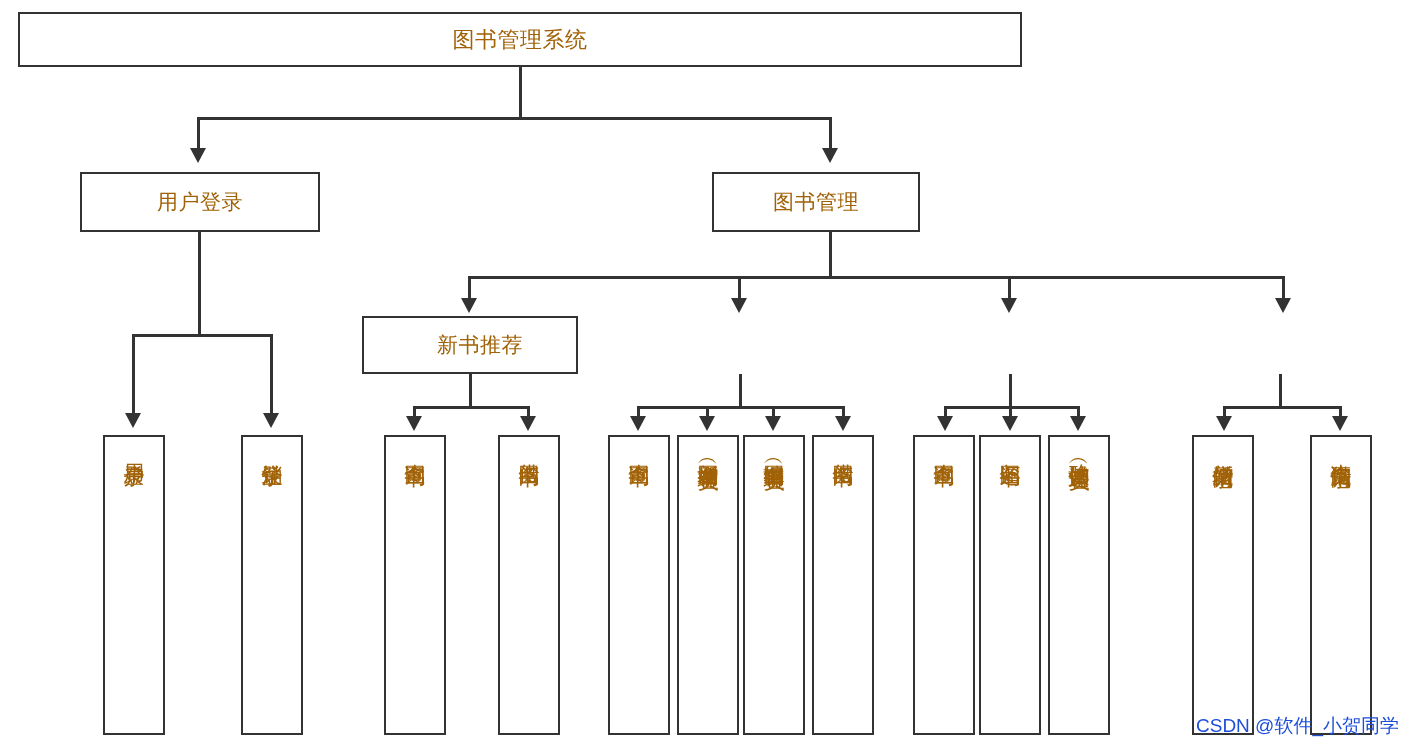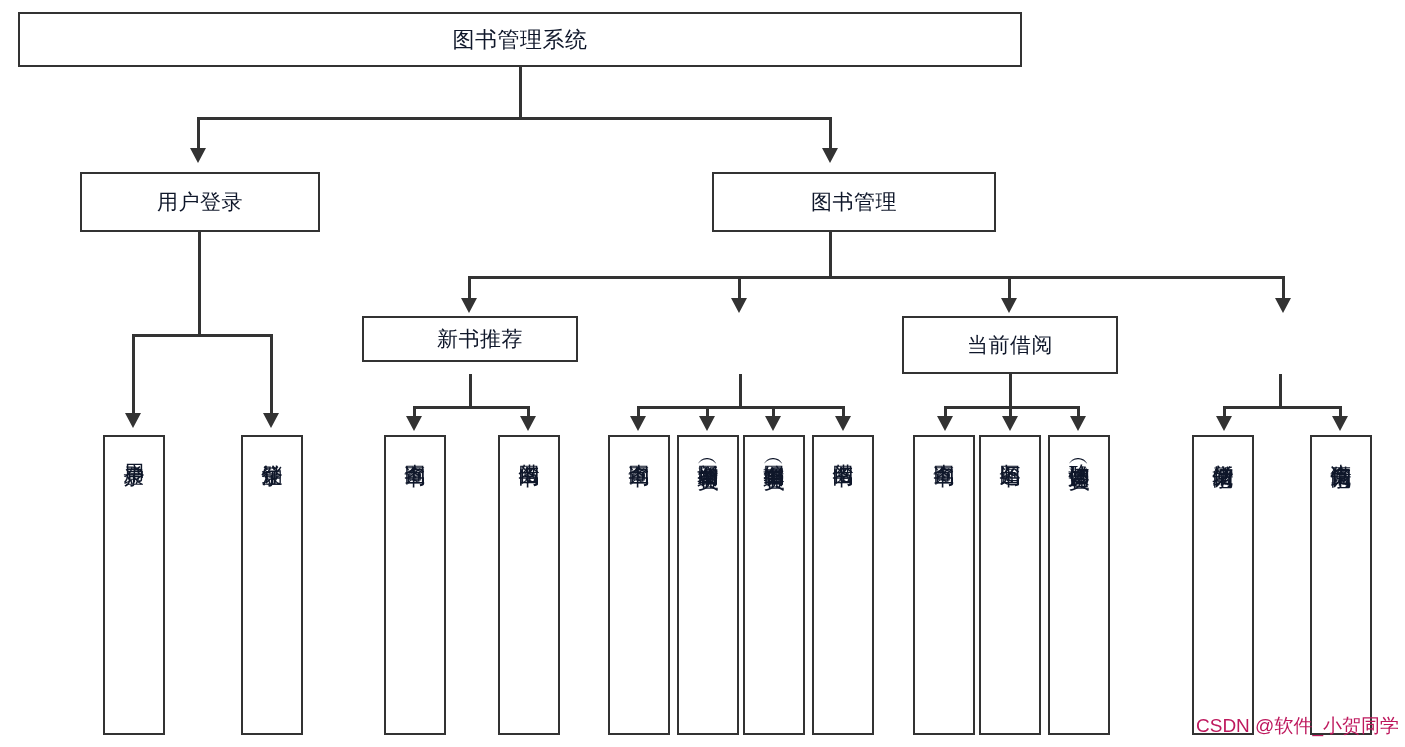"图书管理系统" .node .label { color: #0f172a -> #a16207 }
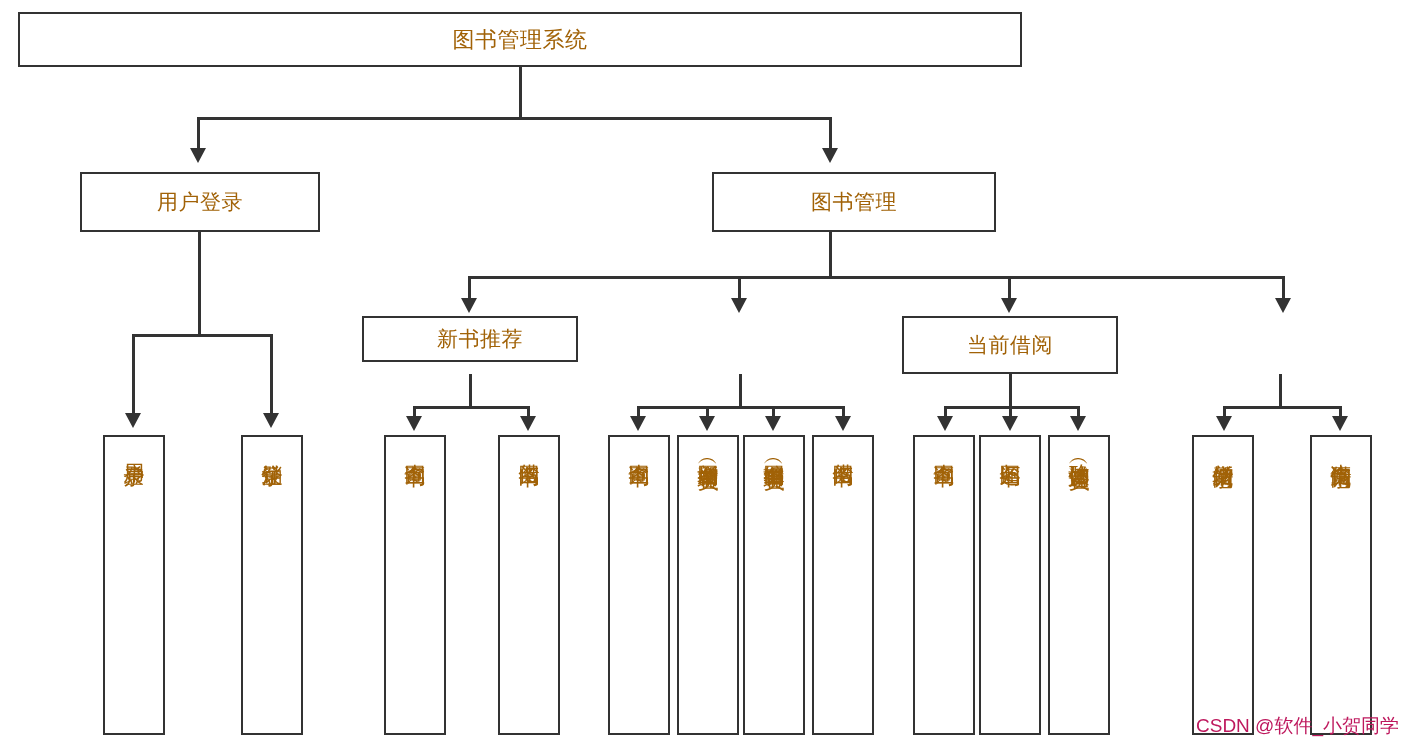"图书管理" div.node { width: 284px -> 208px }
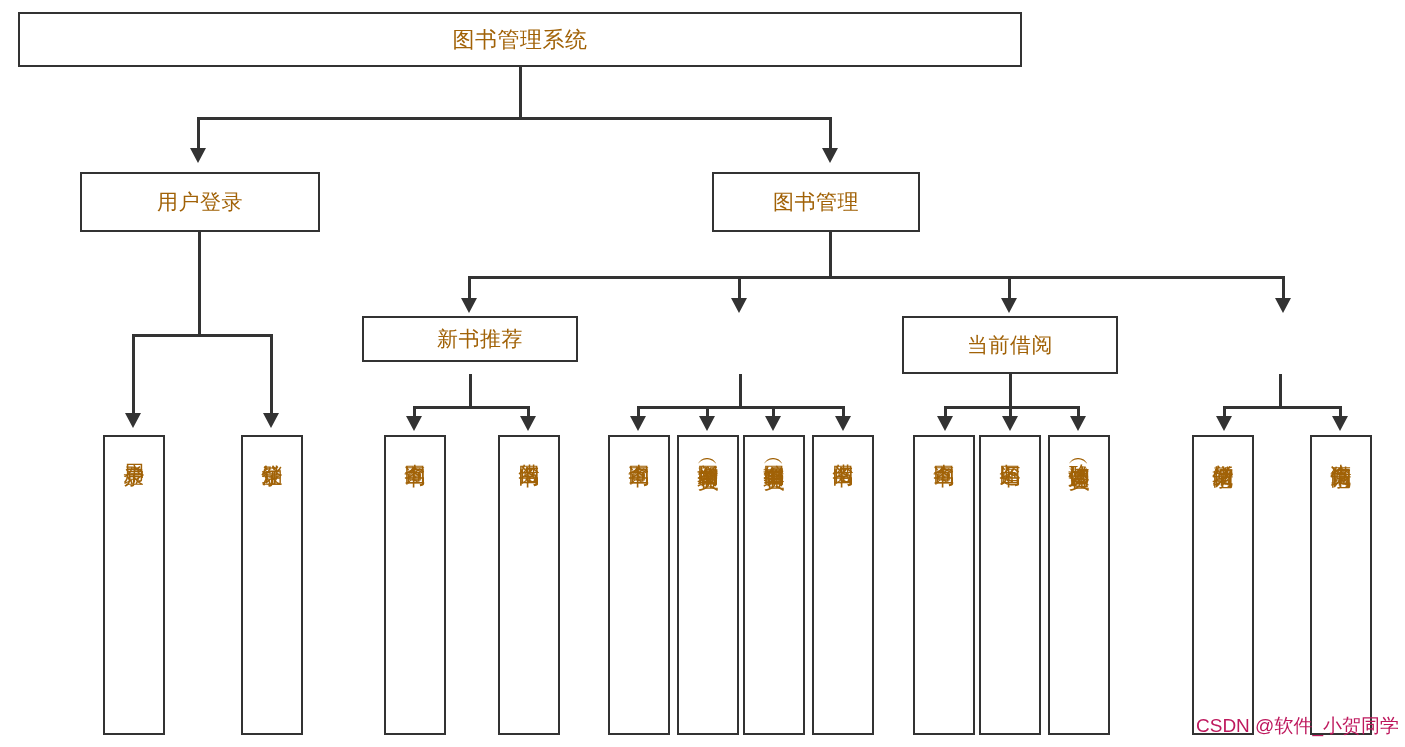"新书推荐" div.node { height: 46px -> 58px }
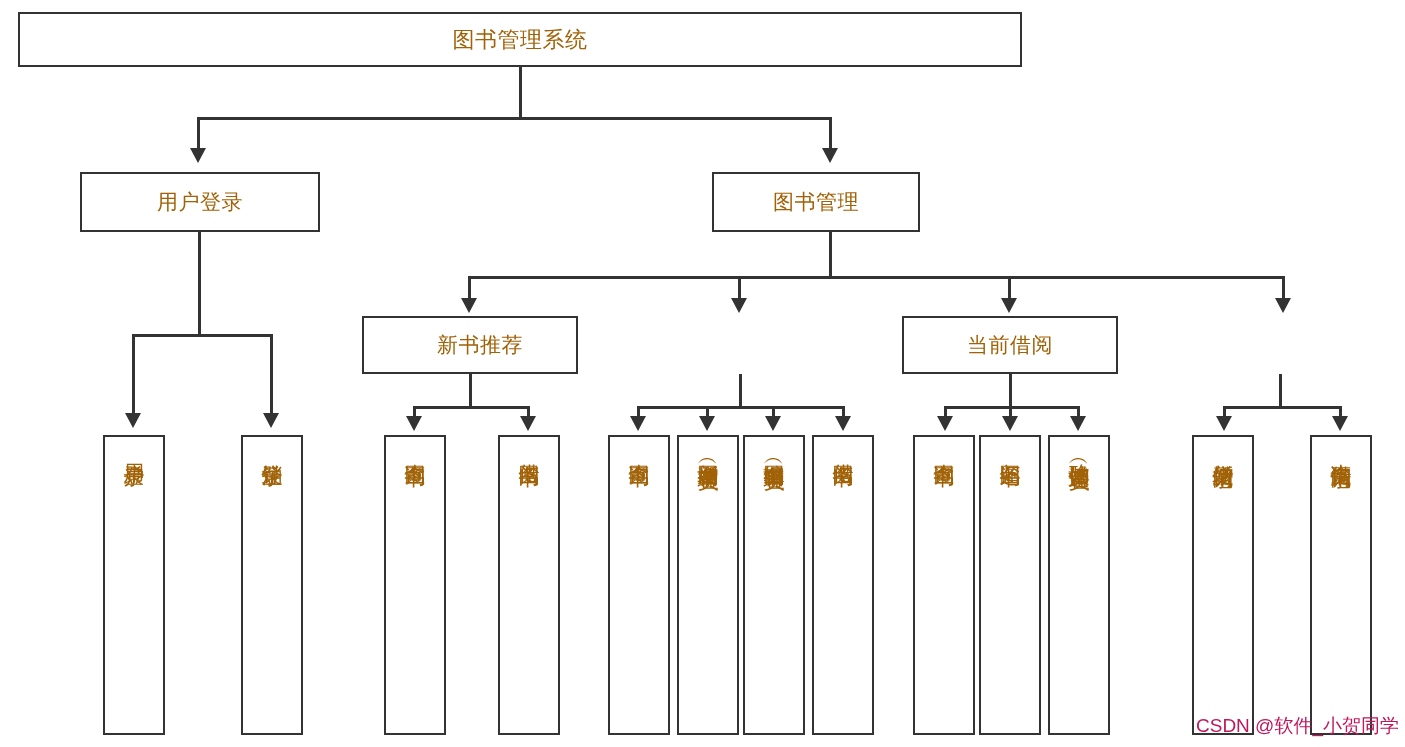"当前借阅" div.node { html: <div> <span>当前借阅</span> </div> -> none }
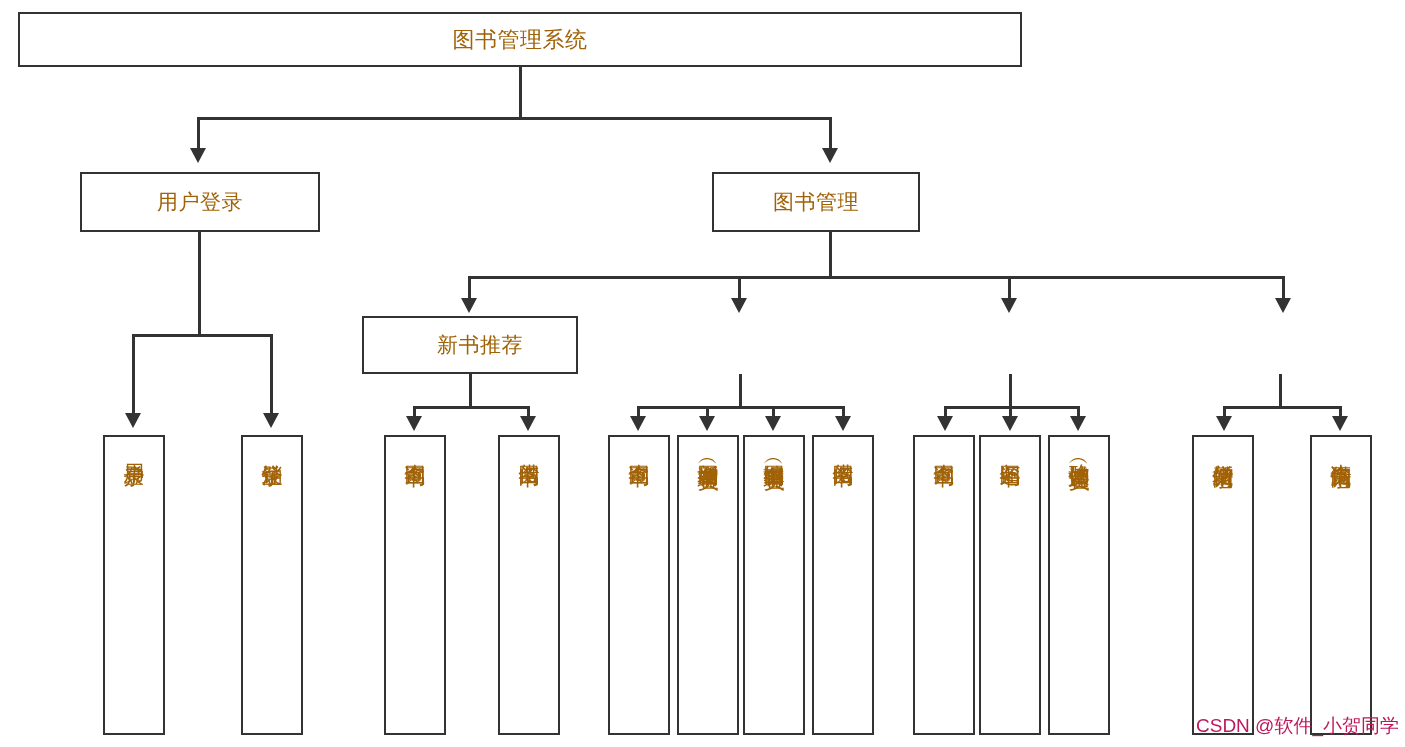"CSDN @软件_小贺同学" #watermark { color: #be185d -> #1d4ed8 }
